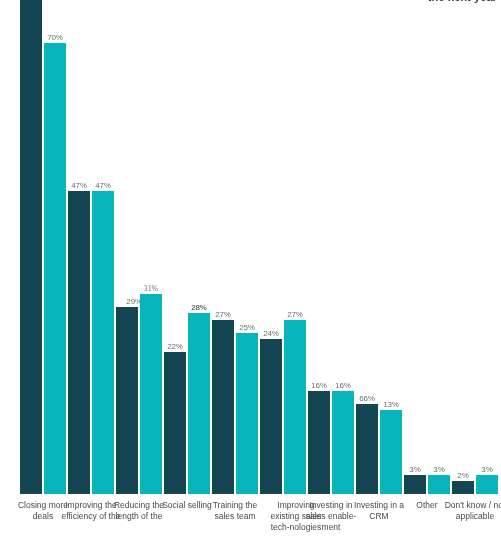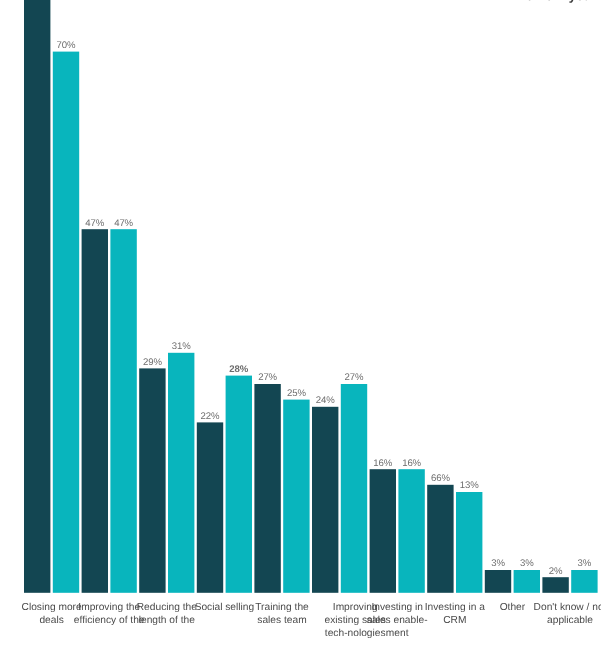"31%" div.val { font-family: none -> Liberation Serif, serif }
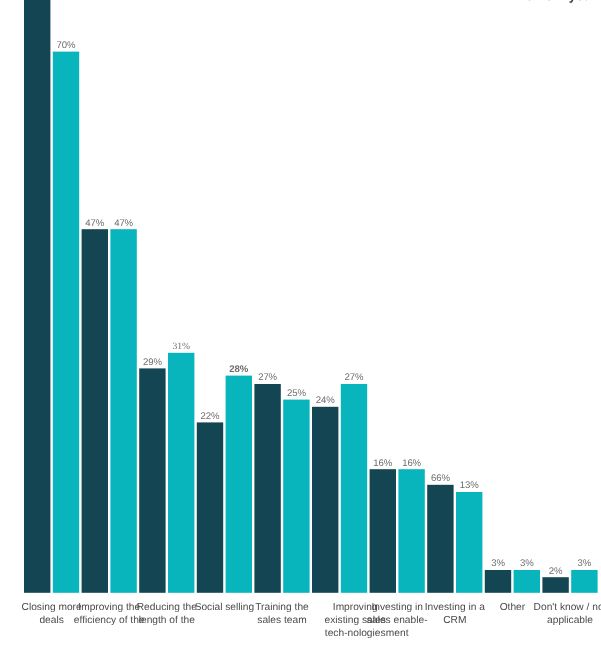"29%" div.val { text-align: none -> right }
